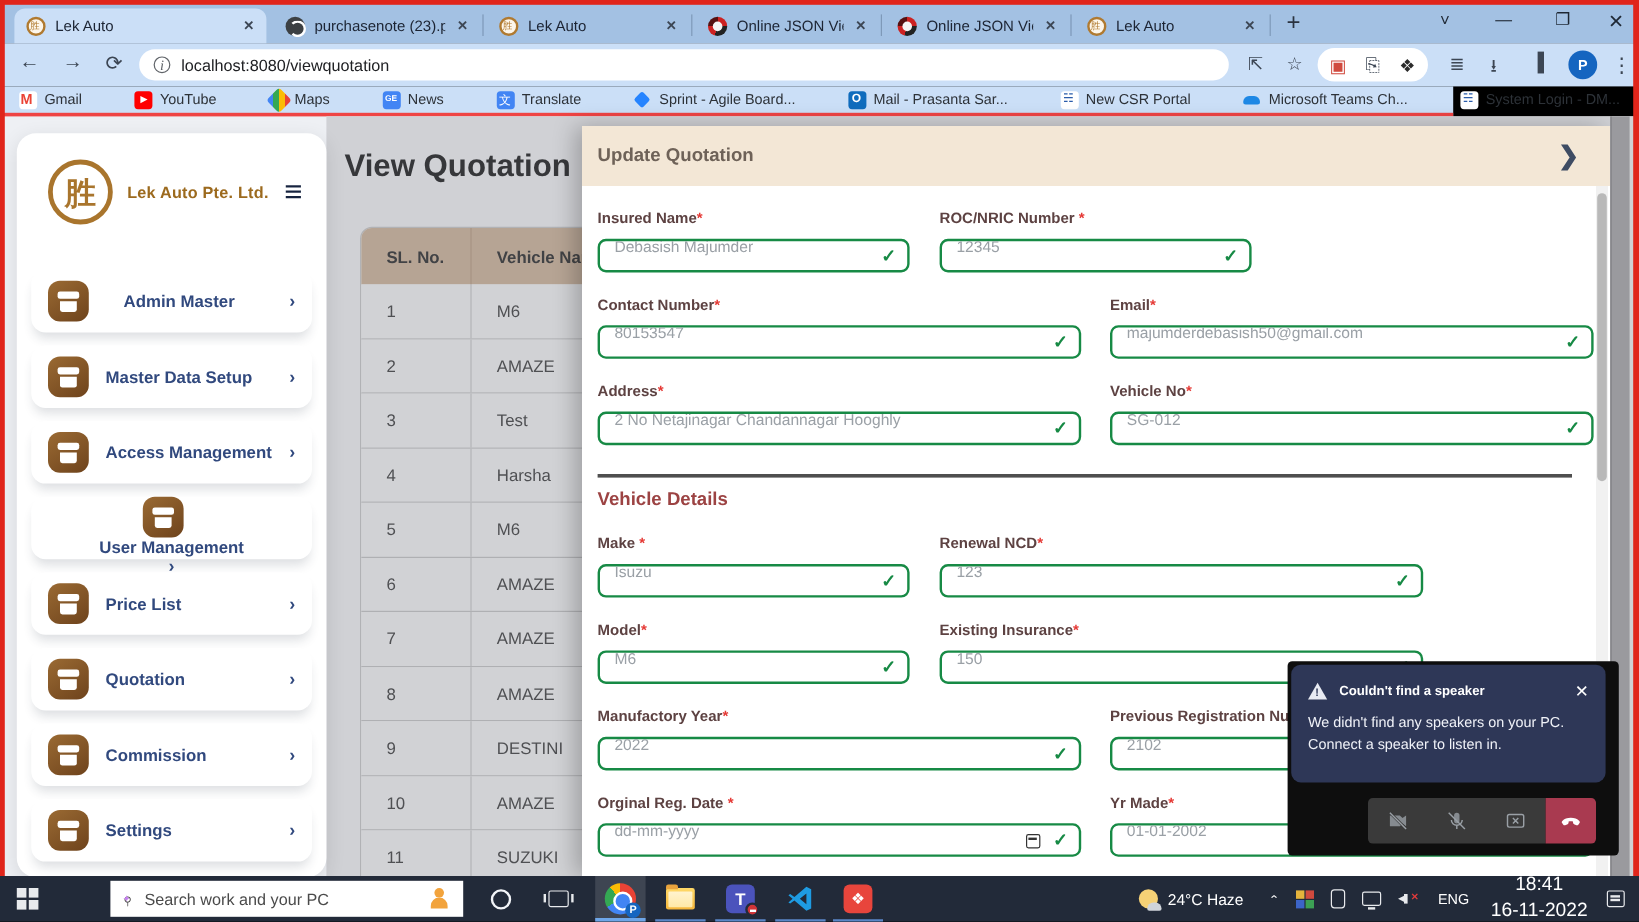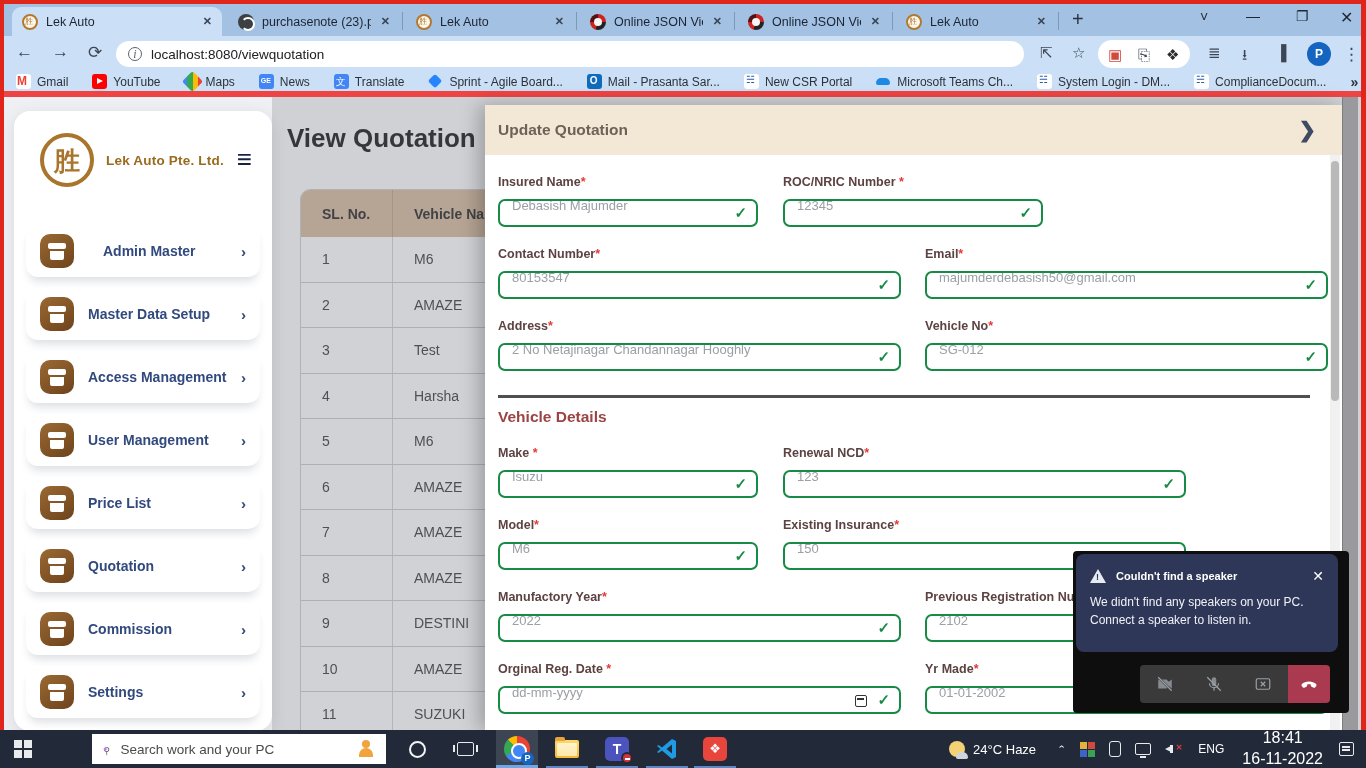"Gmail" .bookmarks { border-bottom: 7px solid #ef4444 -> 4px solid #ef4444; gap: none -> 20px; width: 1366px -> 1211px }
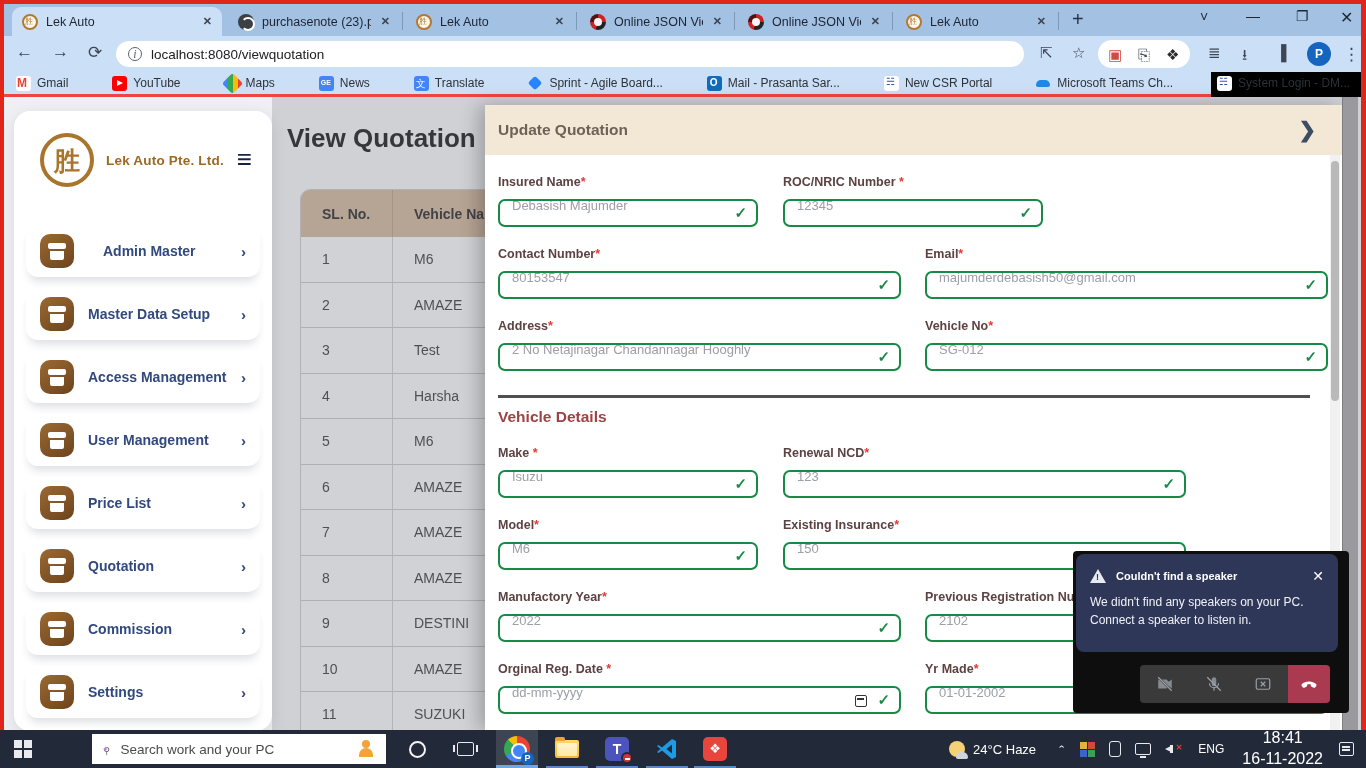"User Management" div.menu-item { flex-direction: none -> column }
